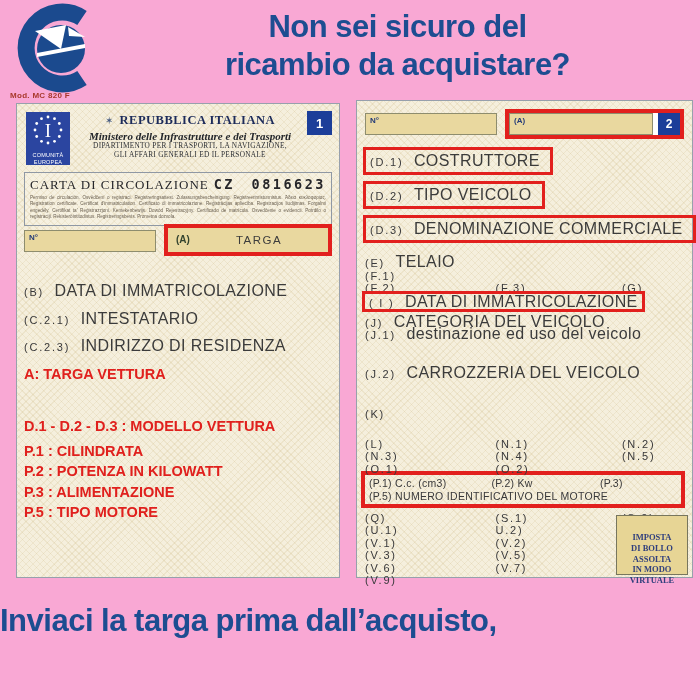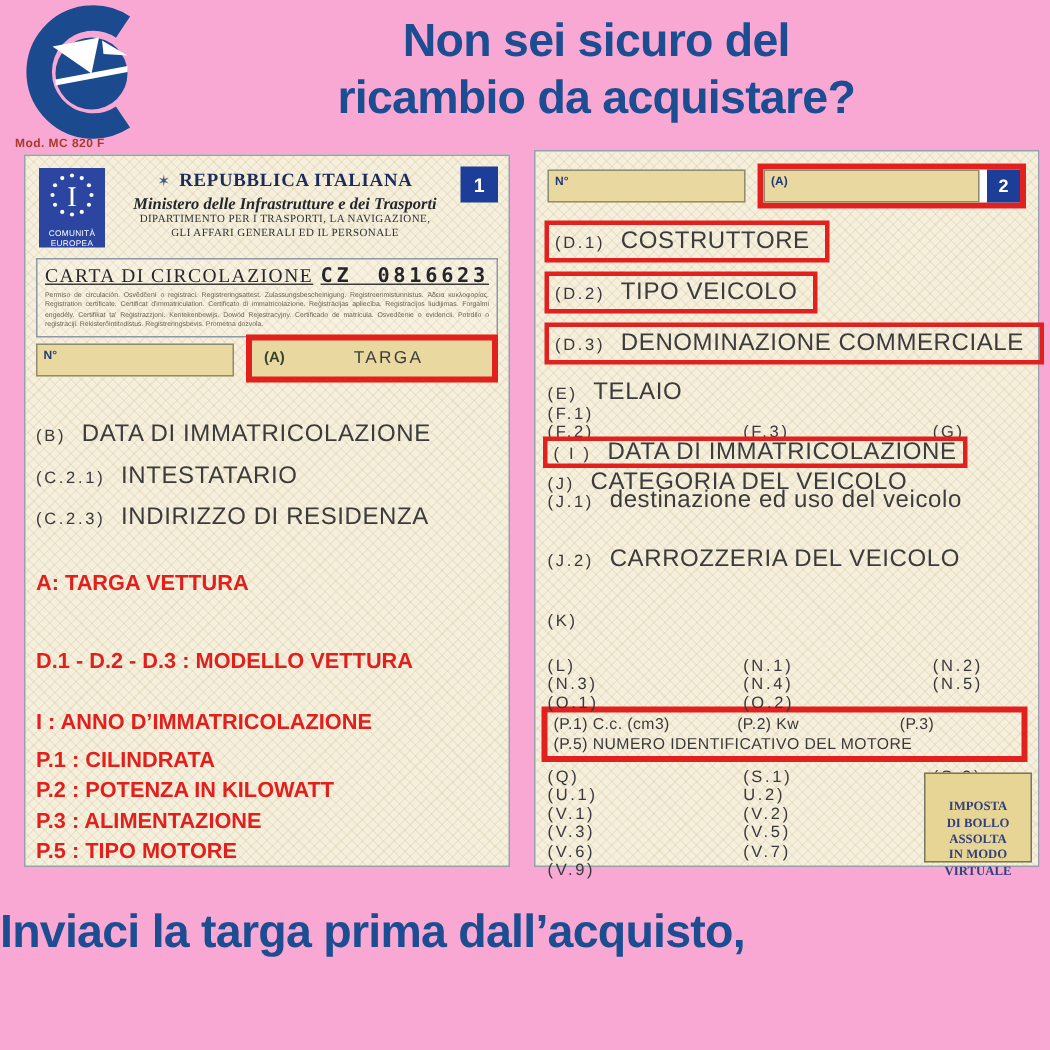"CARTA DI CIRCOLAZIONE" .carta-row { text-decoration: underline -> none }
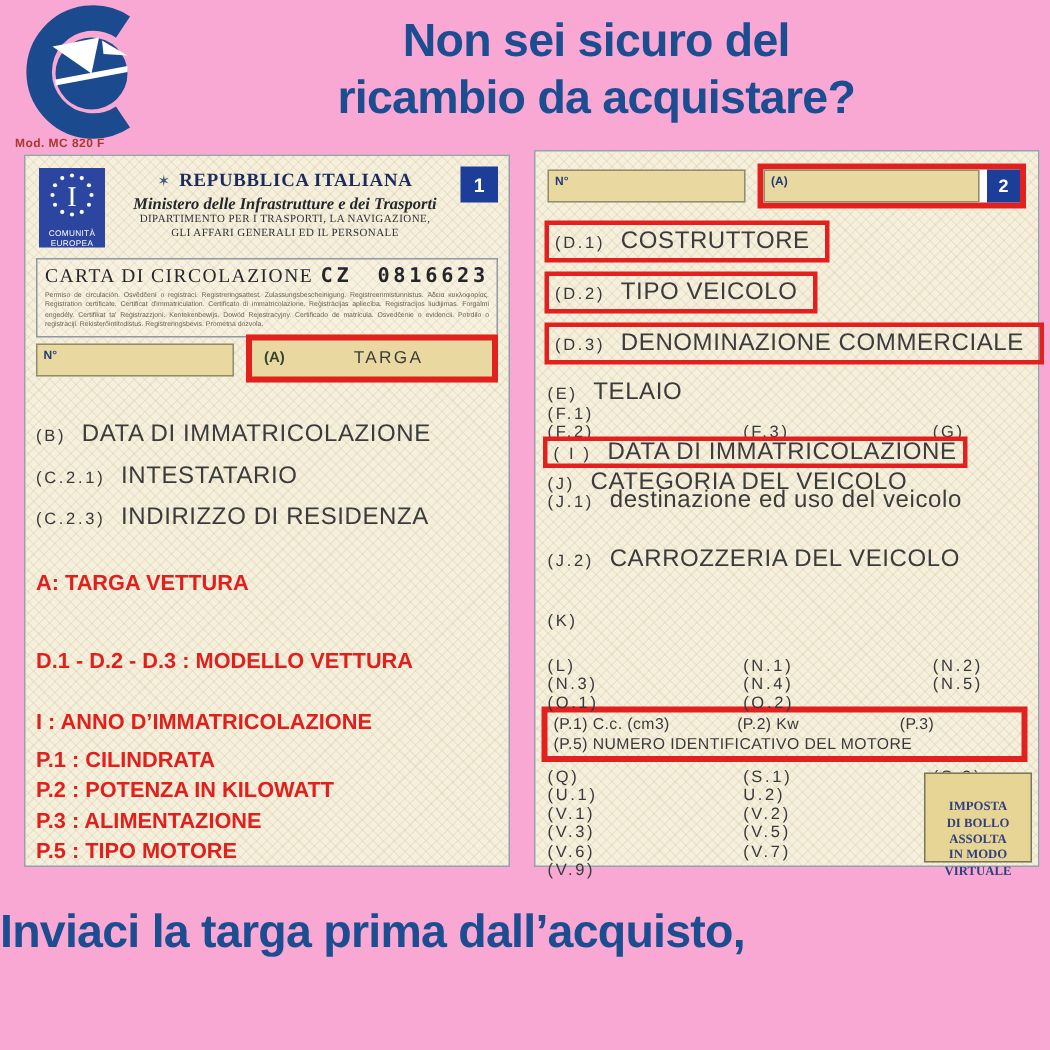"A: TARGA VETTURA" .ann-0 { margin-top: 32px -> 16px }
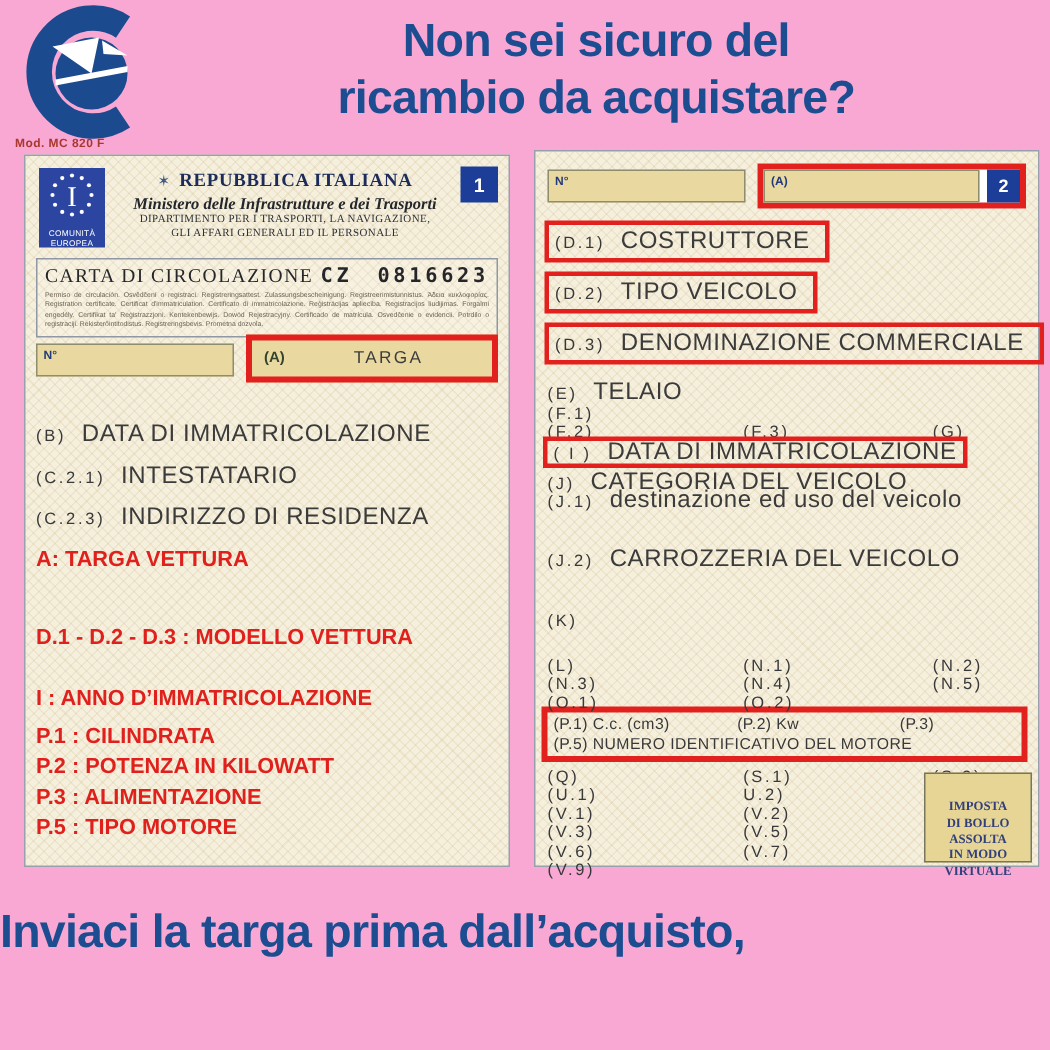"I : ANNO D’IMMATRICOLAZIONE" div.ann { html: <div>I : ANNO D’IMMATRICOLAZIONE</div> -> none }
